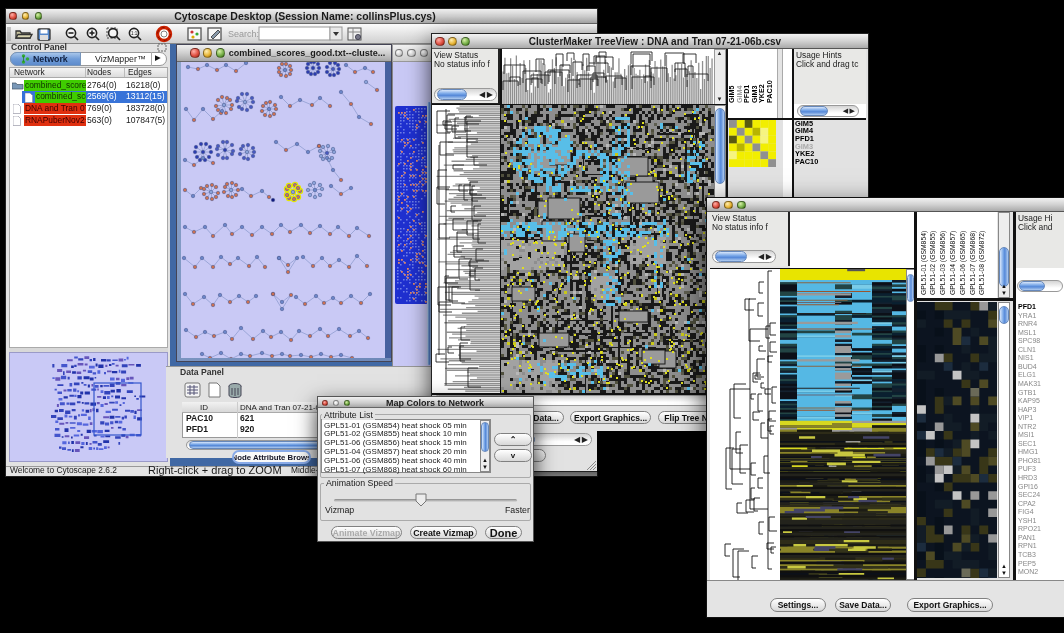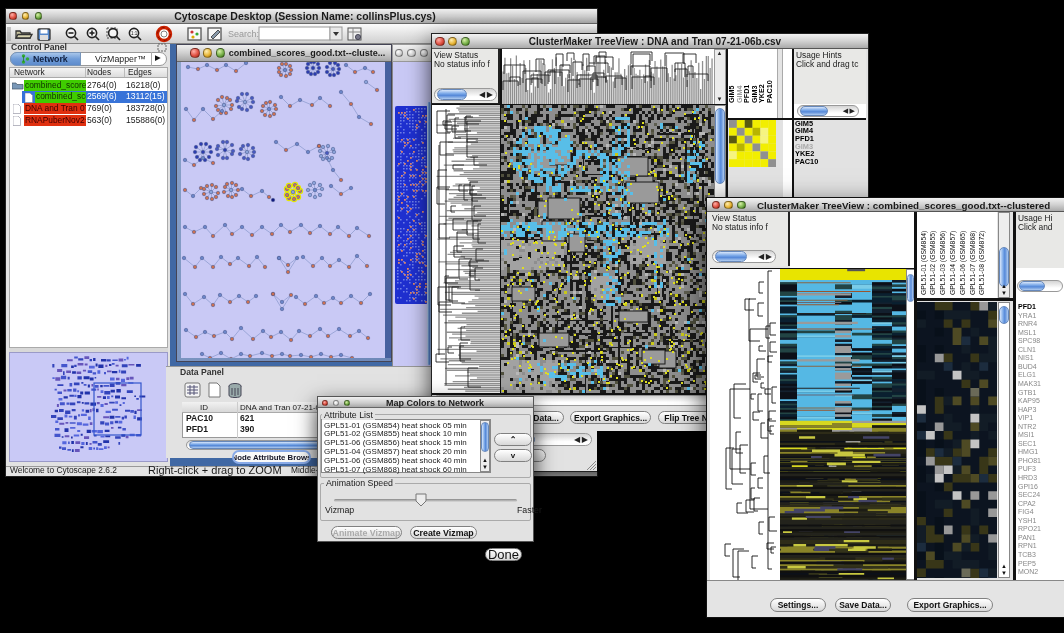"155886(0)" div { text: 155886(0 -> 107847(5 }
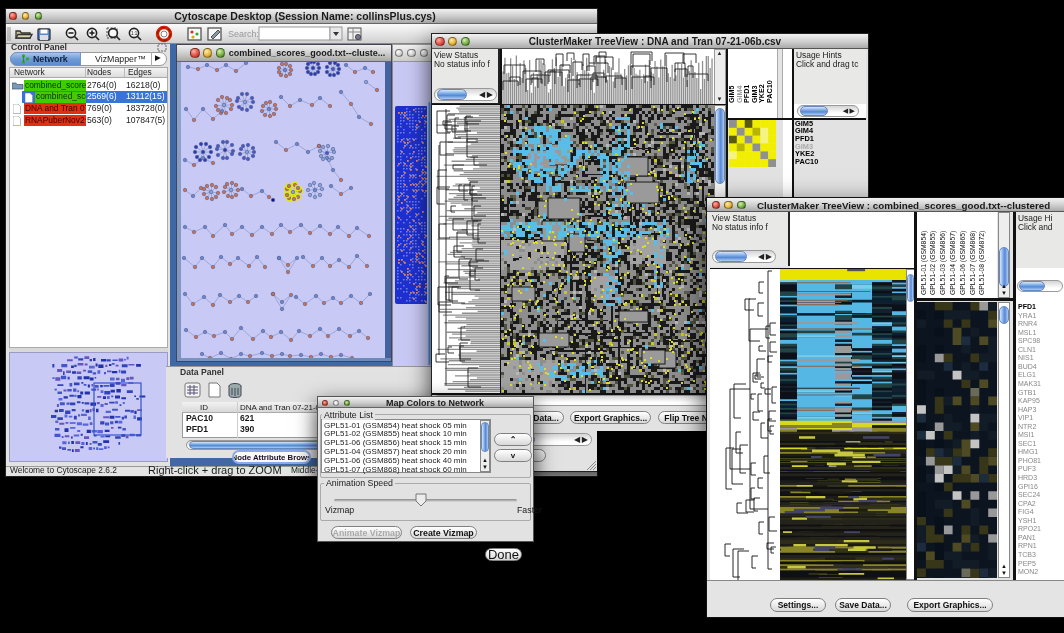"ClusterMaker TreeView :" div { html: <div>ClusterMaker TreeView : combined_scores_good.txt--clustered</div> -> none }
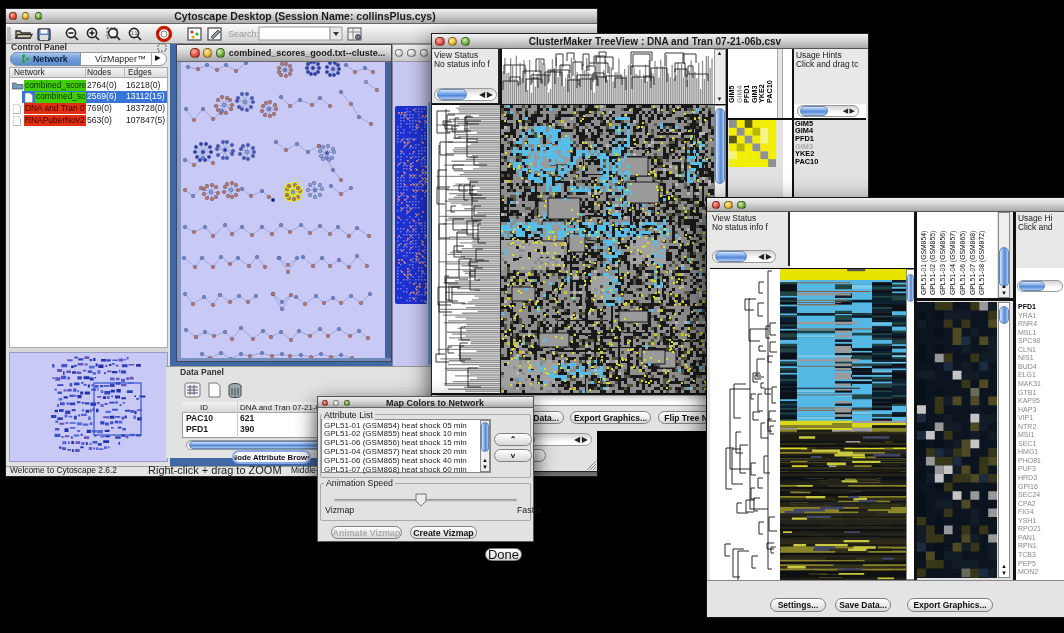"390" div { text: 390 -> 920 }
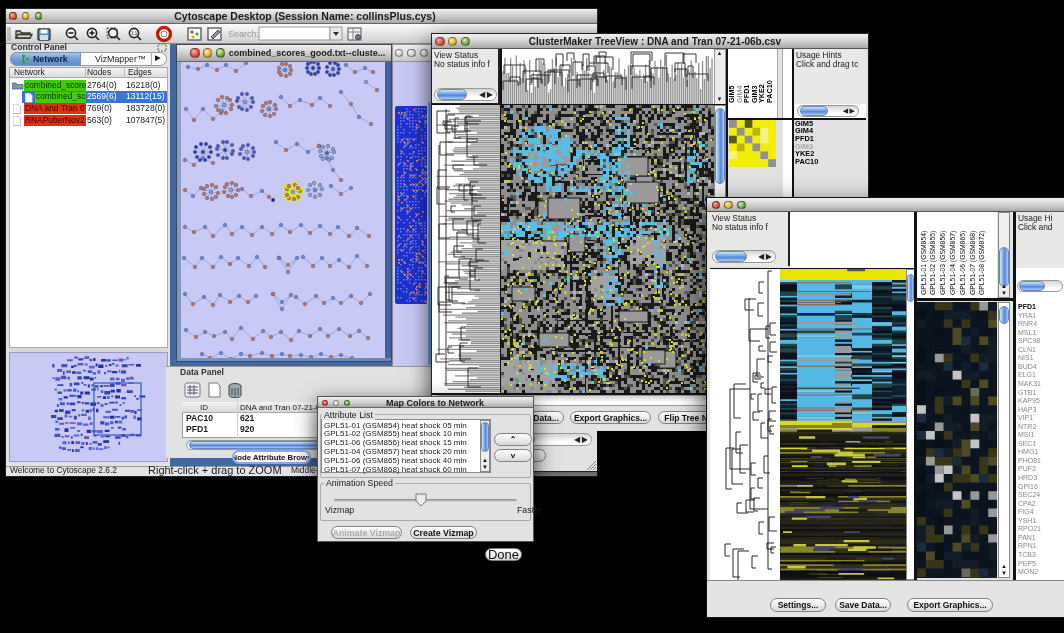"Faster" div { margin-left: 12px -> none }
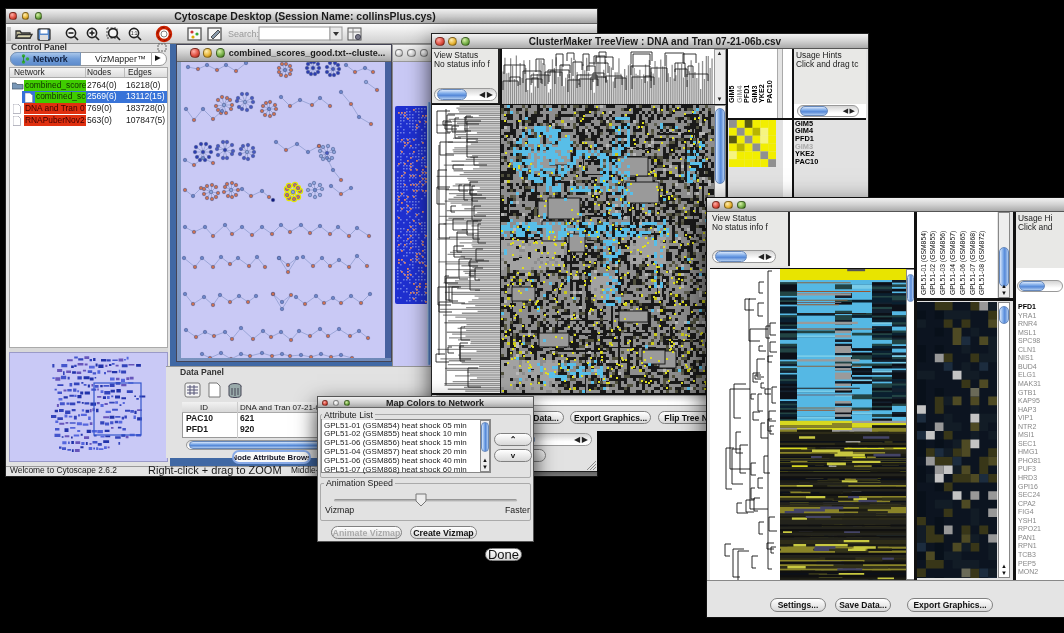"Done" div { font-size: 13px -> 11px; font-weight: normal -> bold; top: 548px -> 526px }
